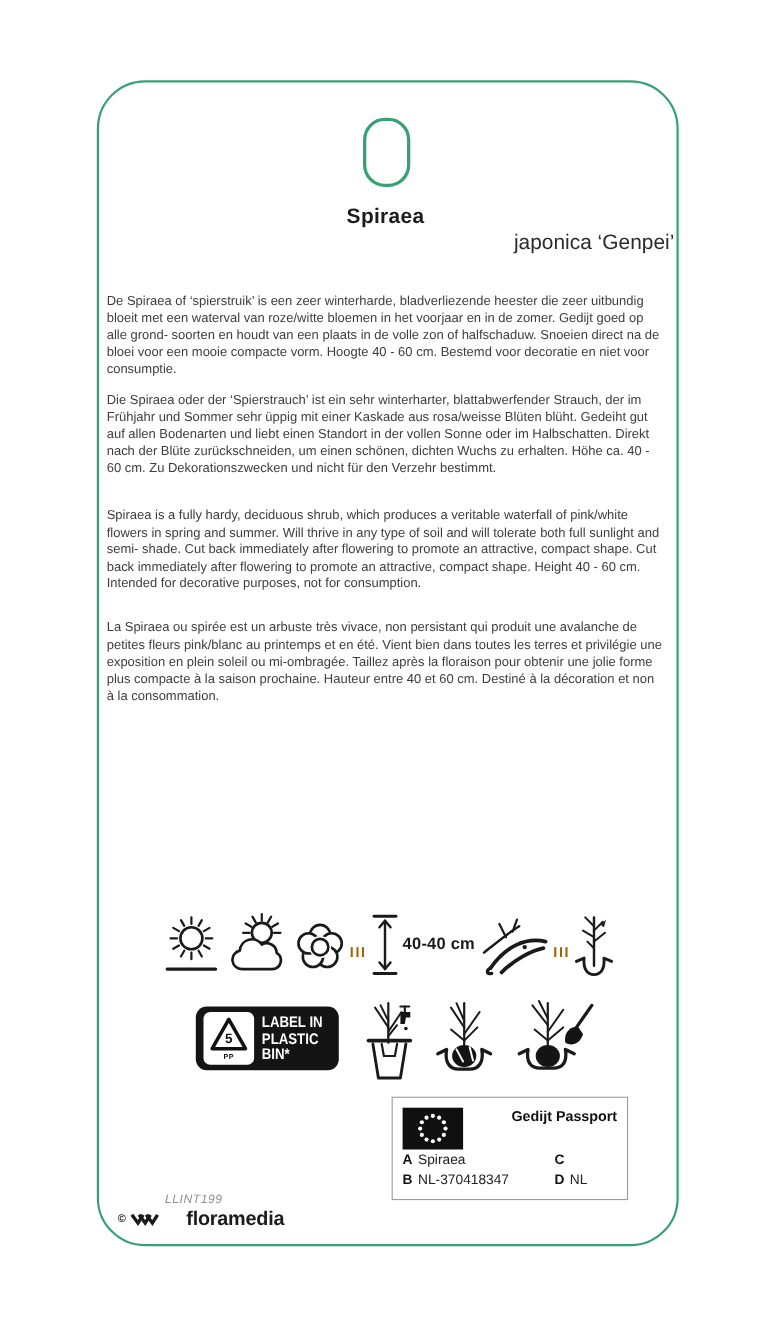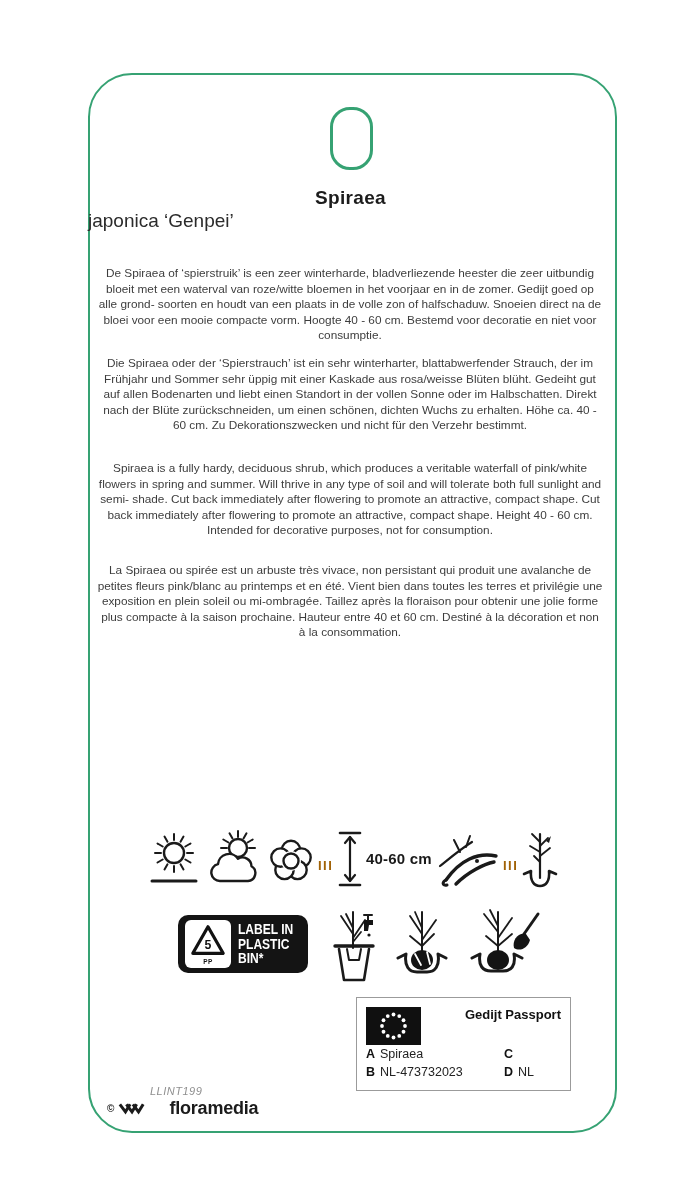"japonica ‘Genpei’" .subtitle { text-align: left -> right }
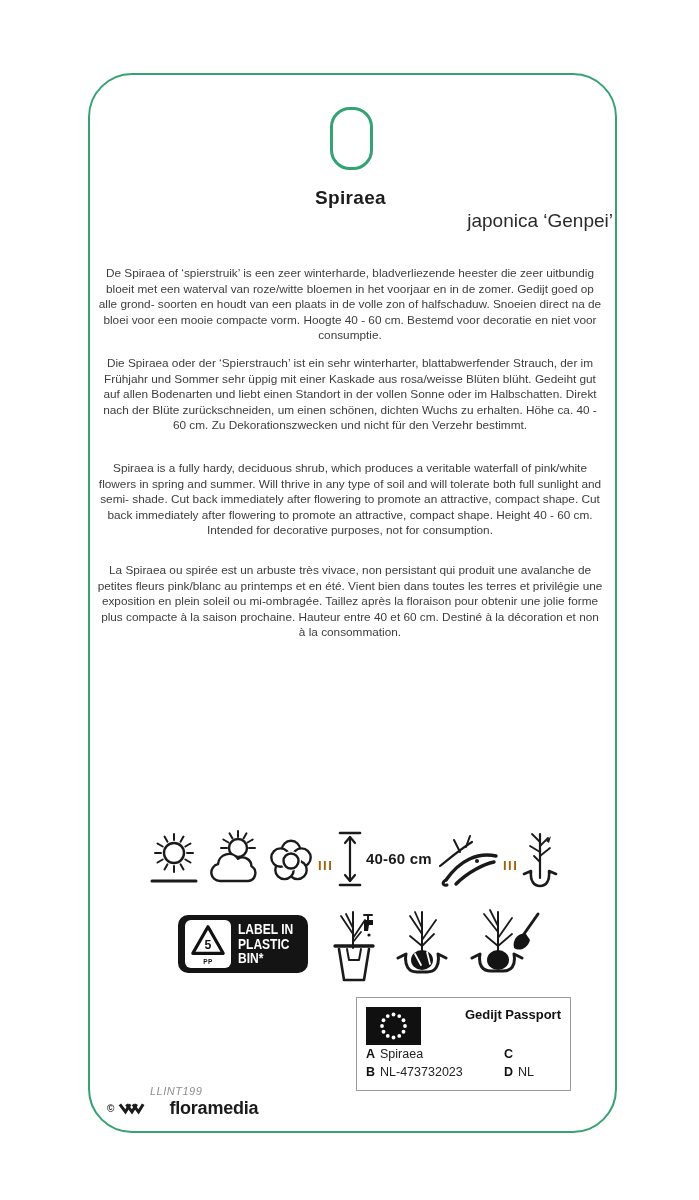"De Spiraea of ‘spierstruik’ is" .desc { text-align: center -> none }
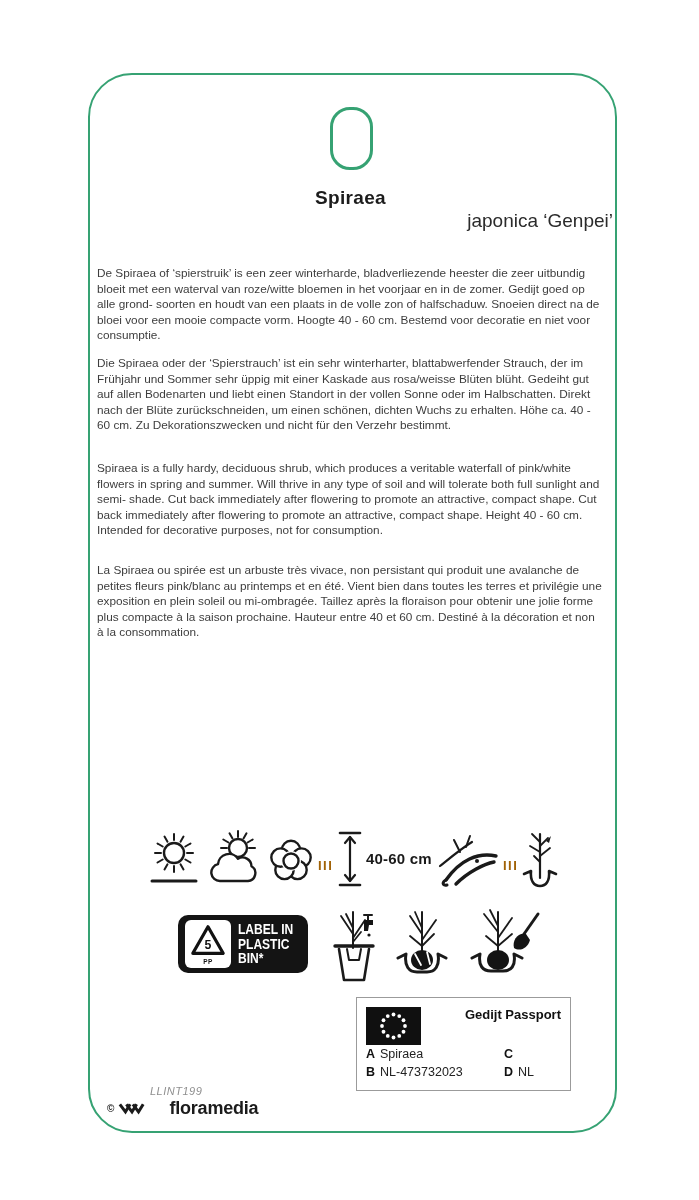"40-60 cm" span.abs { text: 40-60 -> 40-40 }
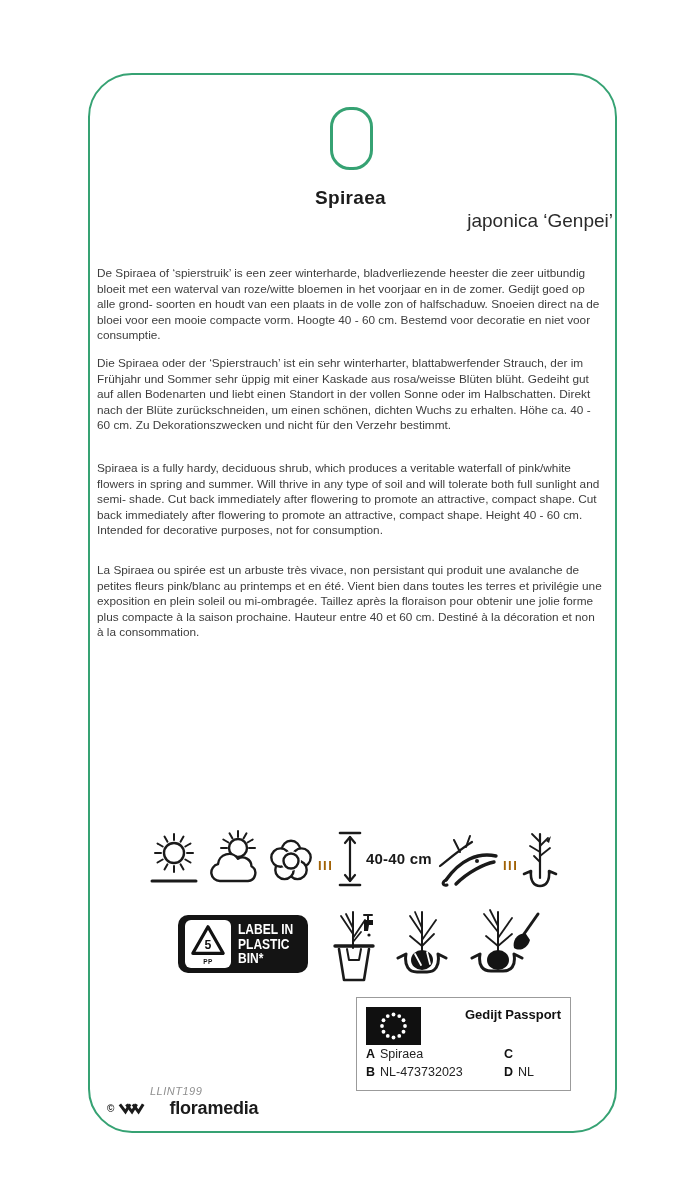"NL-473732023" span { text: NL-473732023 -> NL-370418347 }
